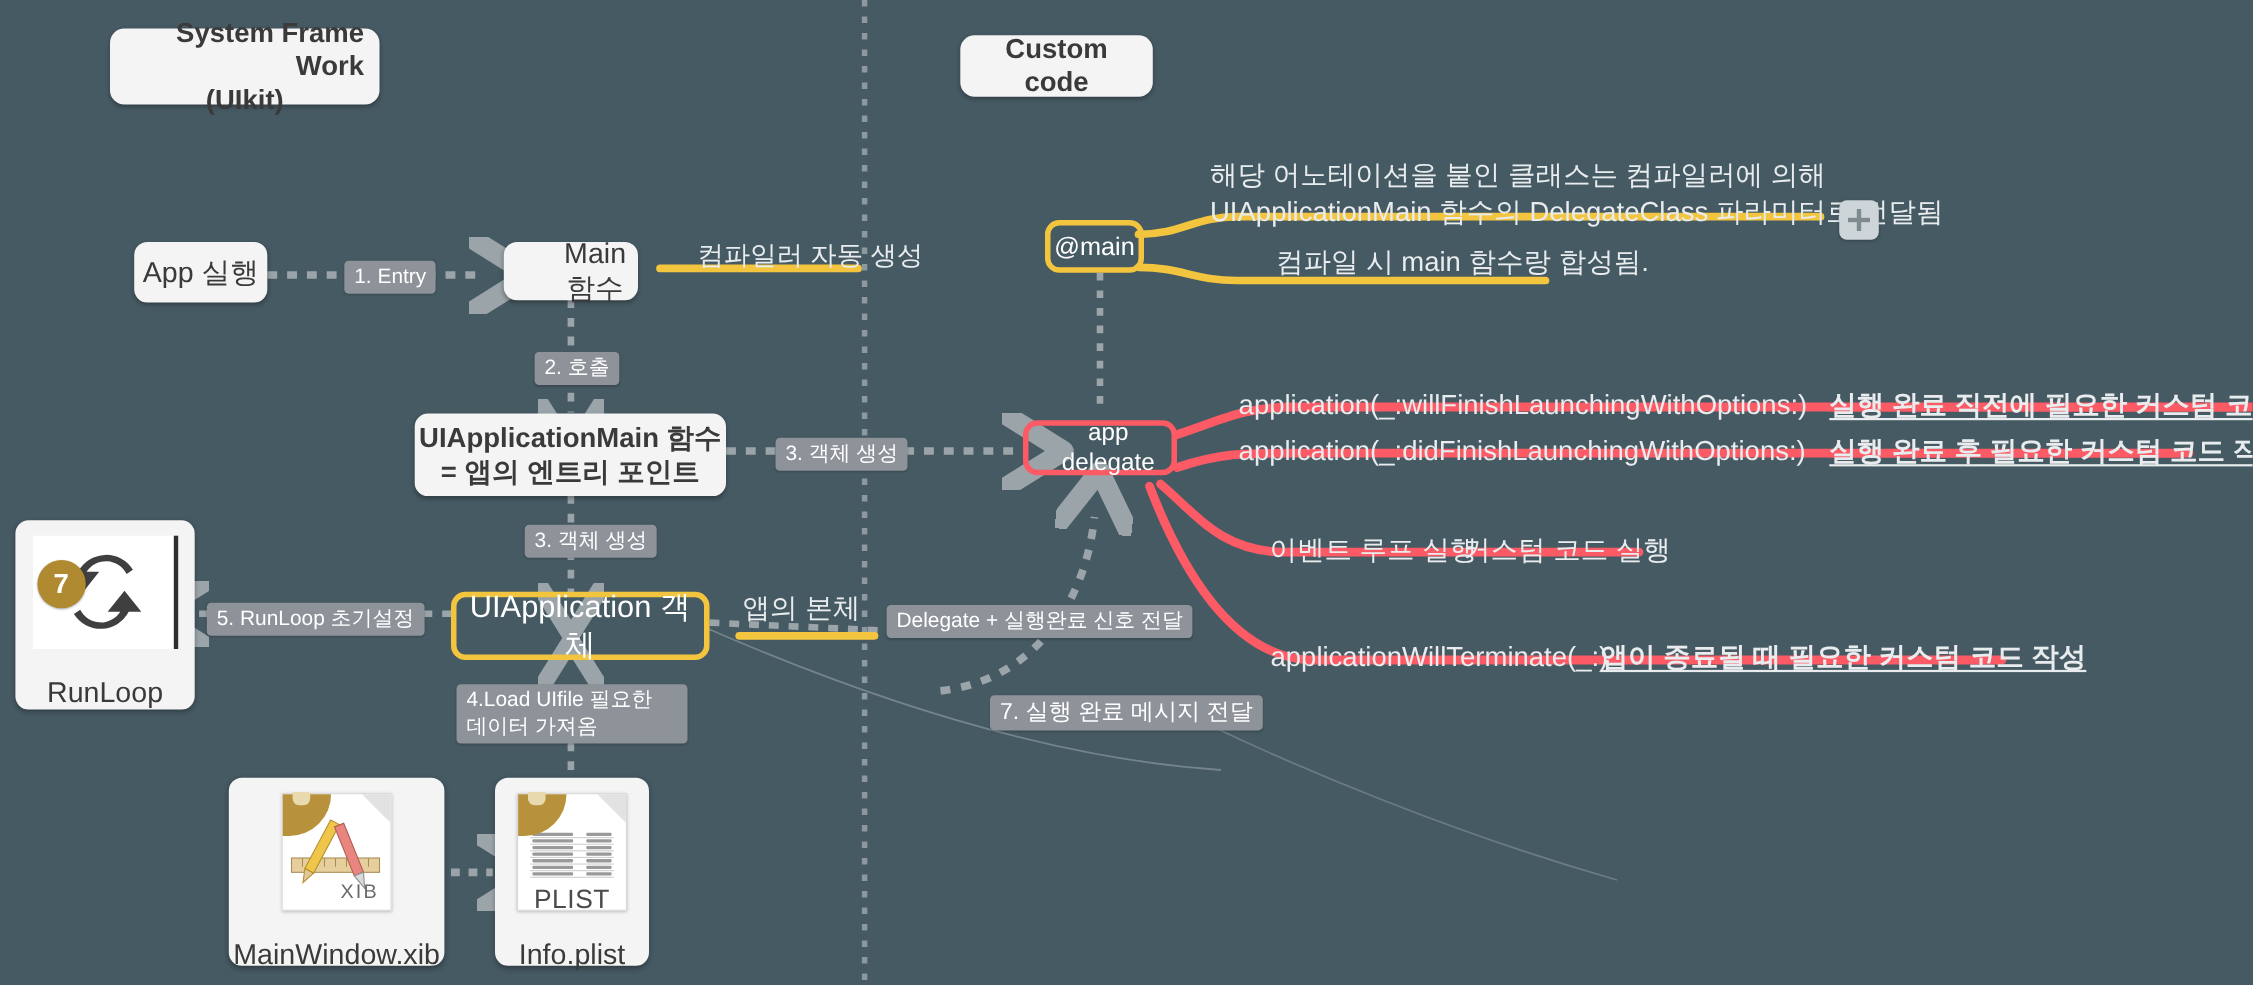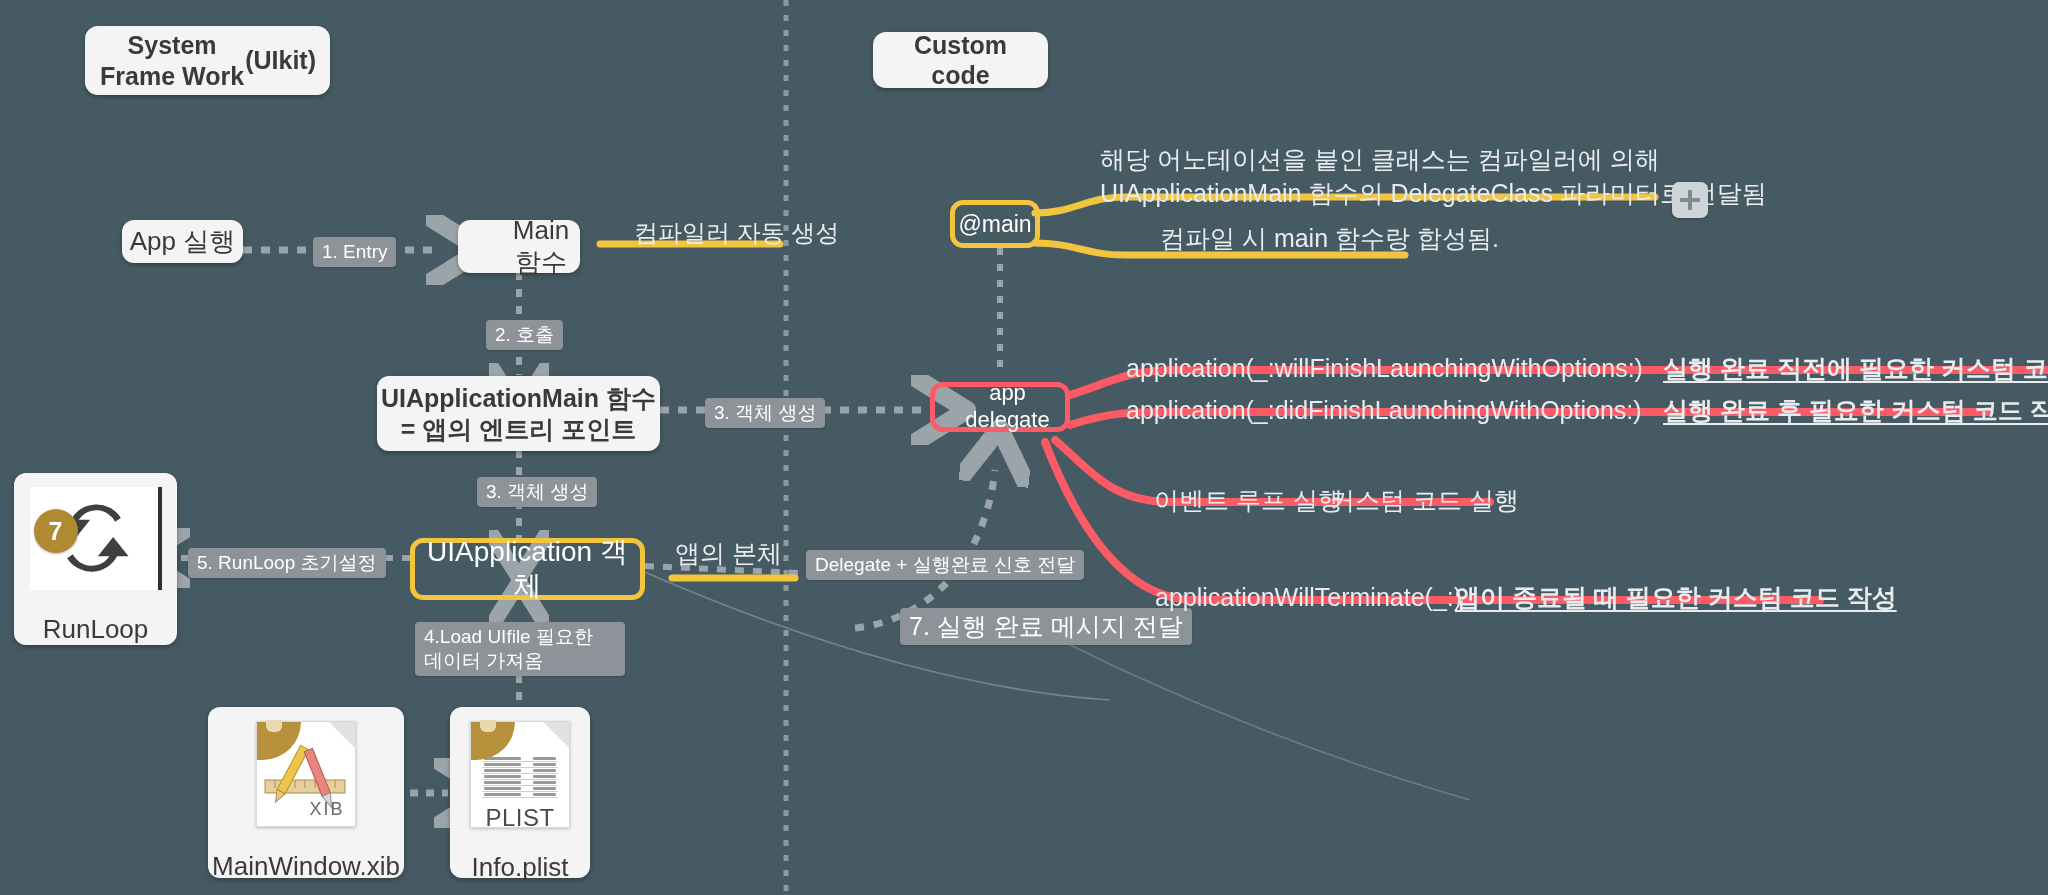"System Frame Work" div.node { flex-direction: row -> column; left: 85px -> 100px; text-align: none -> right }
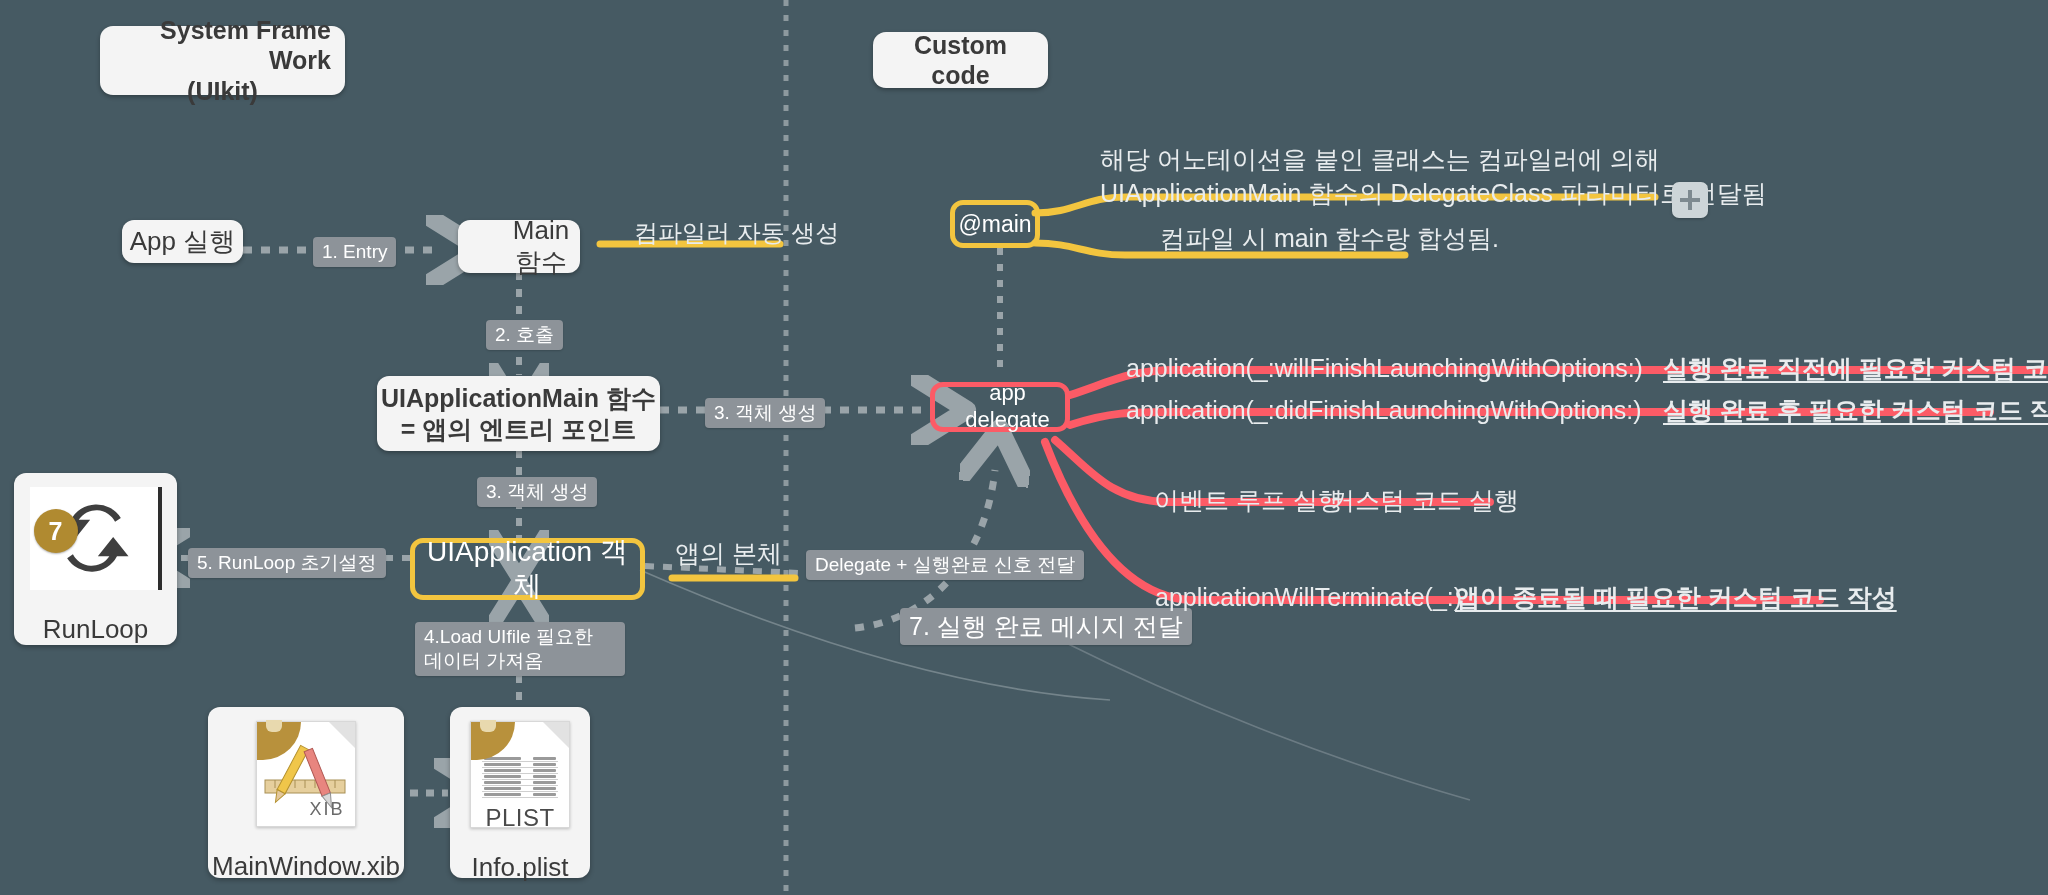"App 실행" div.node { height: 43px -> 55px }
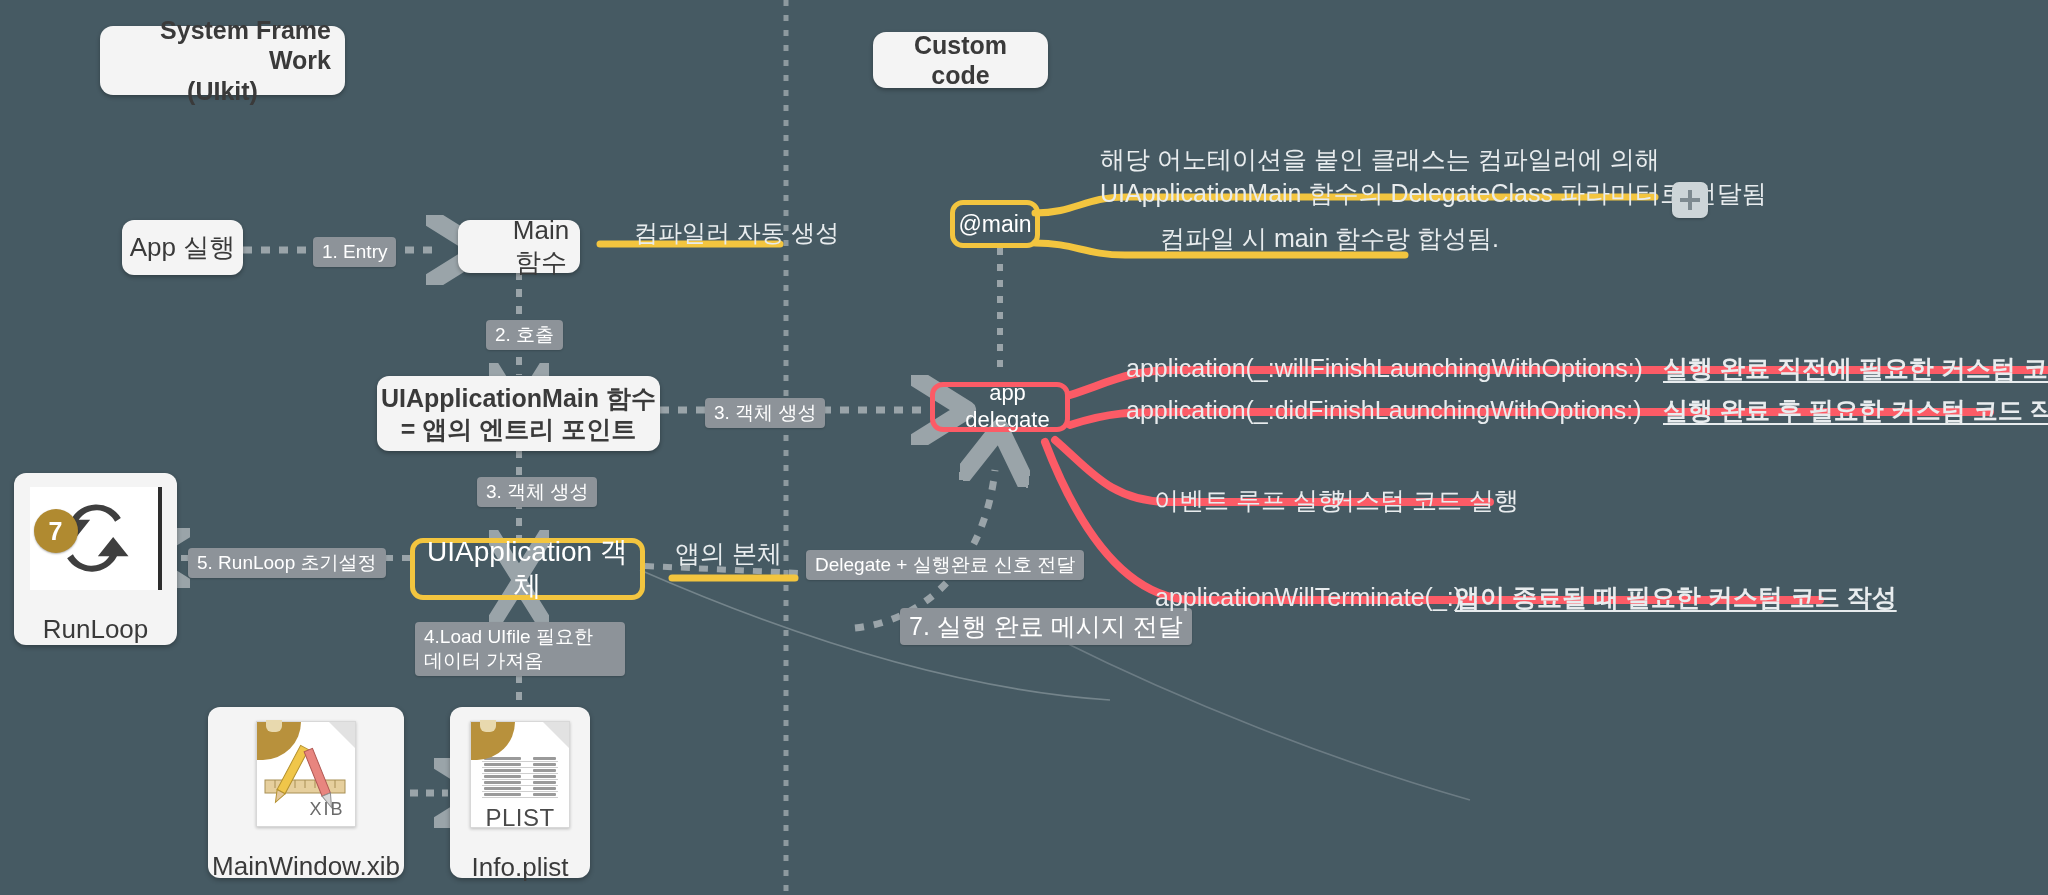"7. 실행 완료 메시지 전달" div.edge-label { font-size: 25px -> 21px; top: 608px -> 632px }
